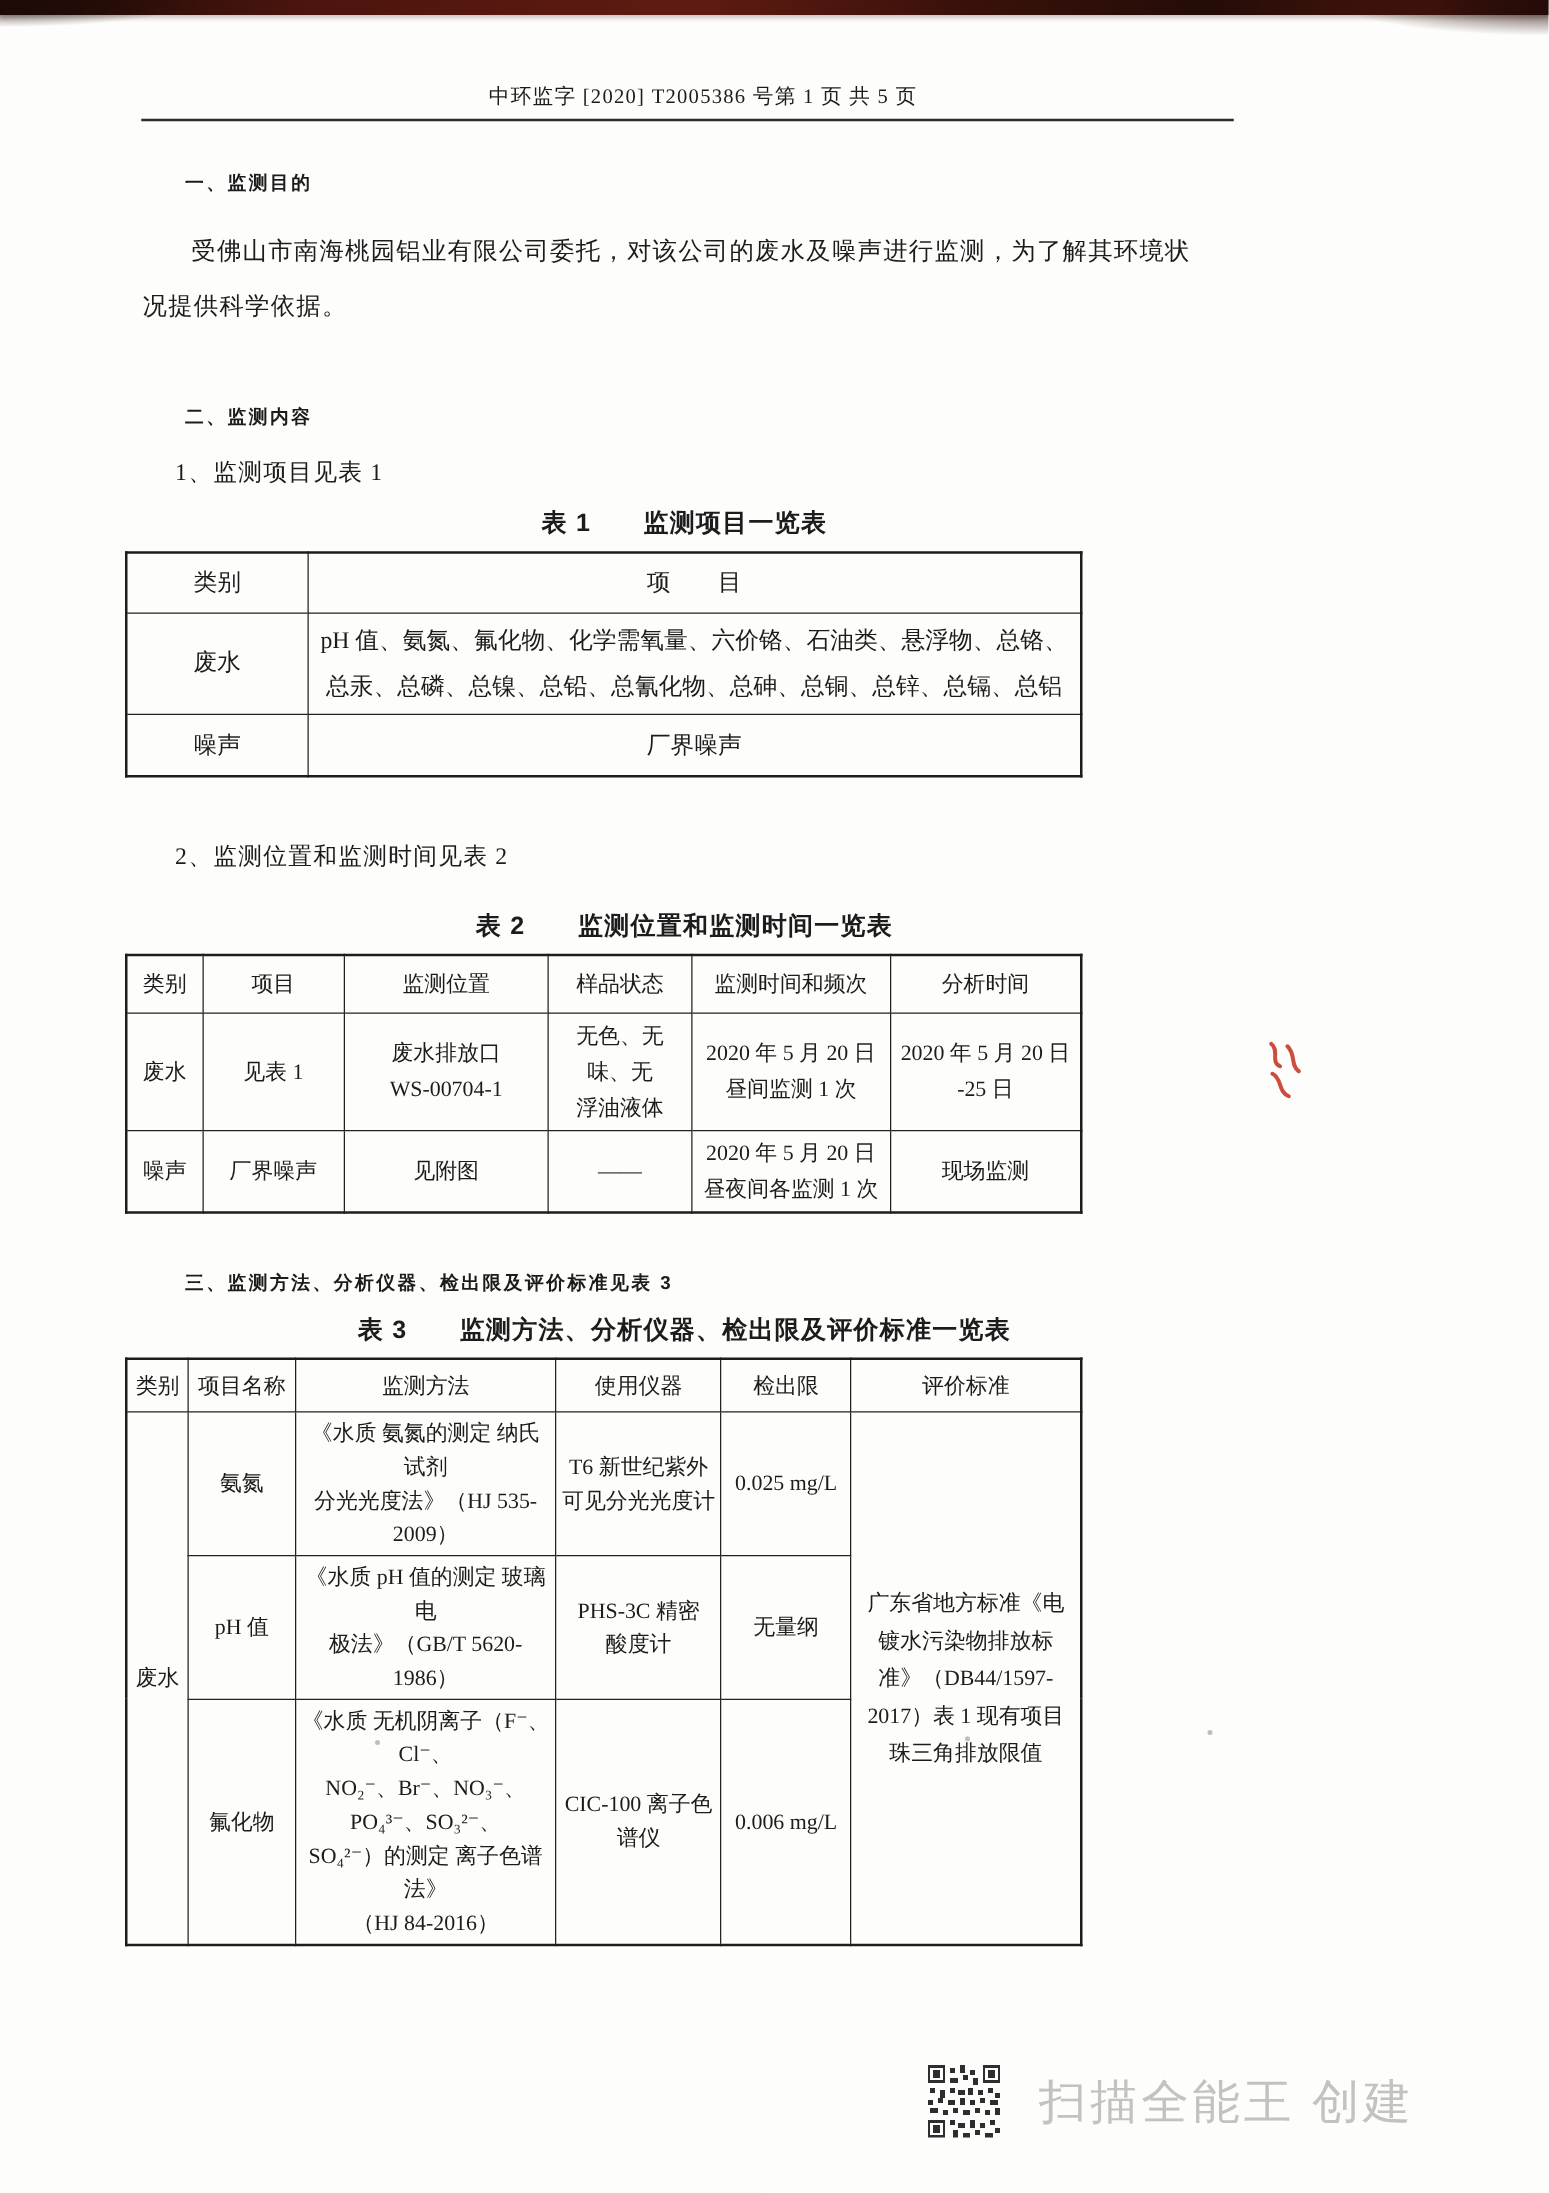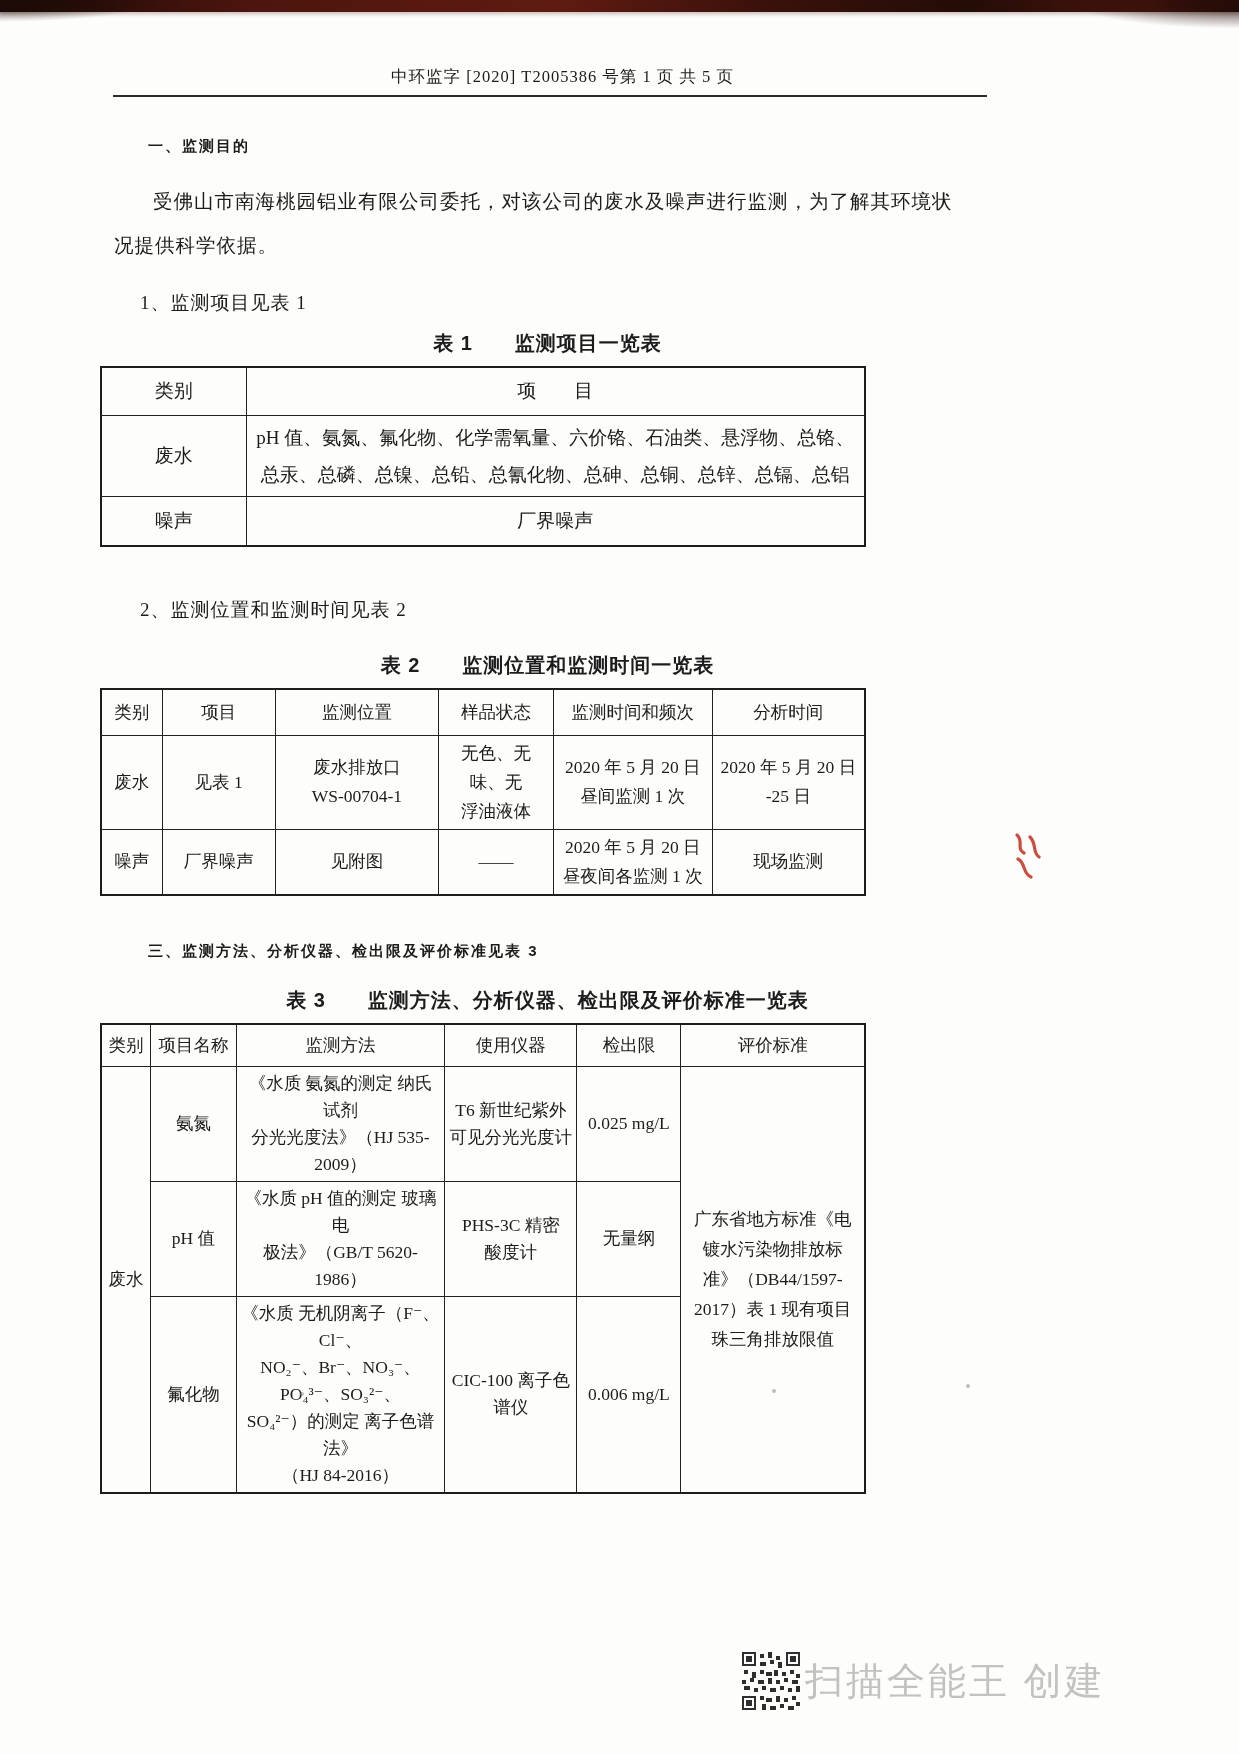"二、监测内容" div.sec-title { html: none -> <div>二、监测内容</div> }
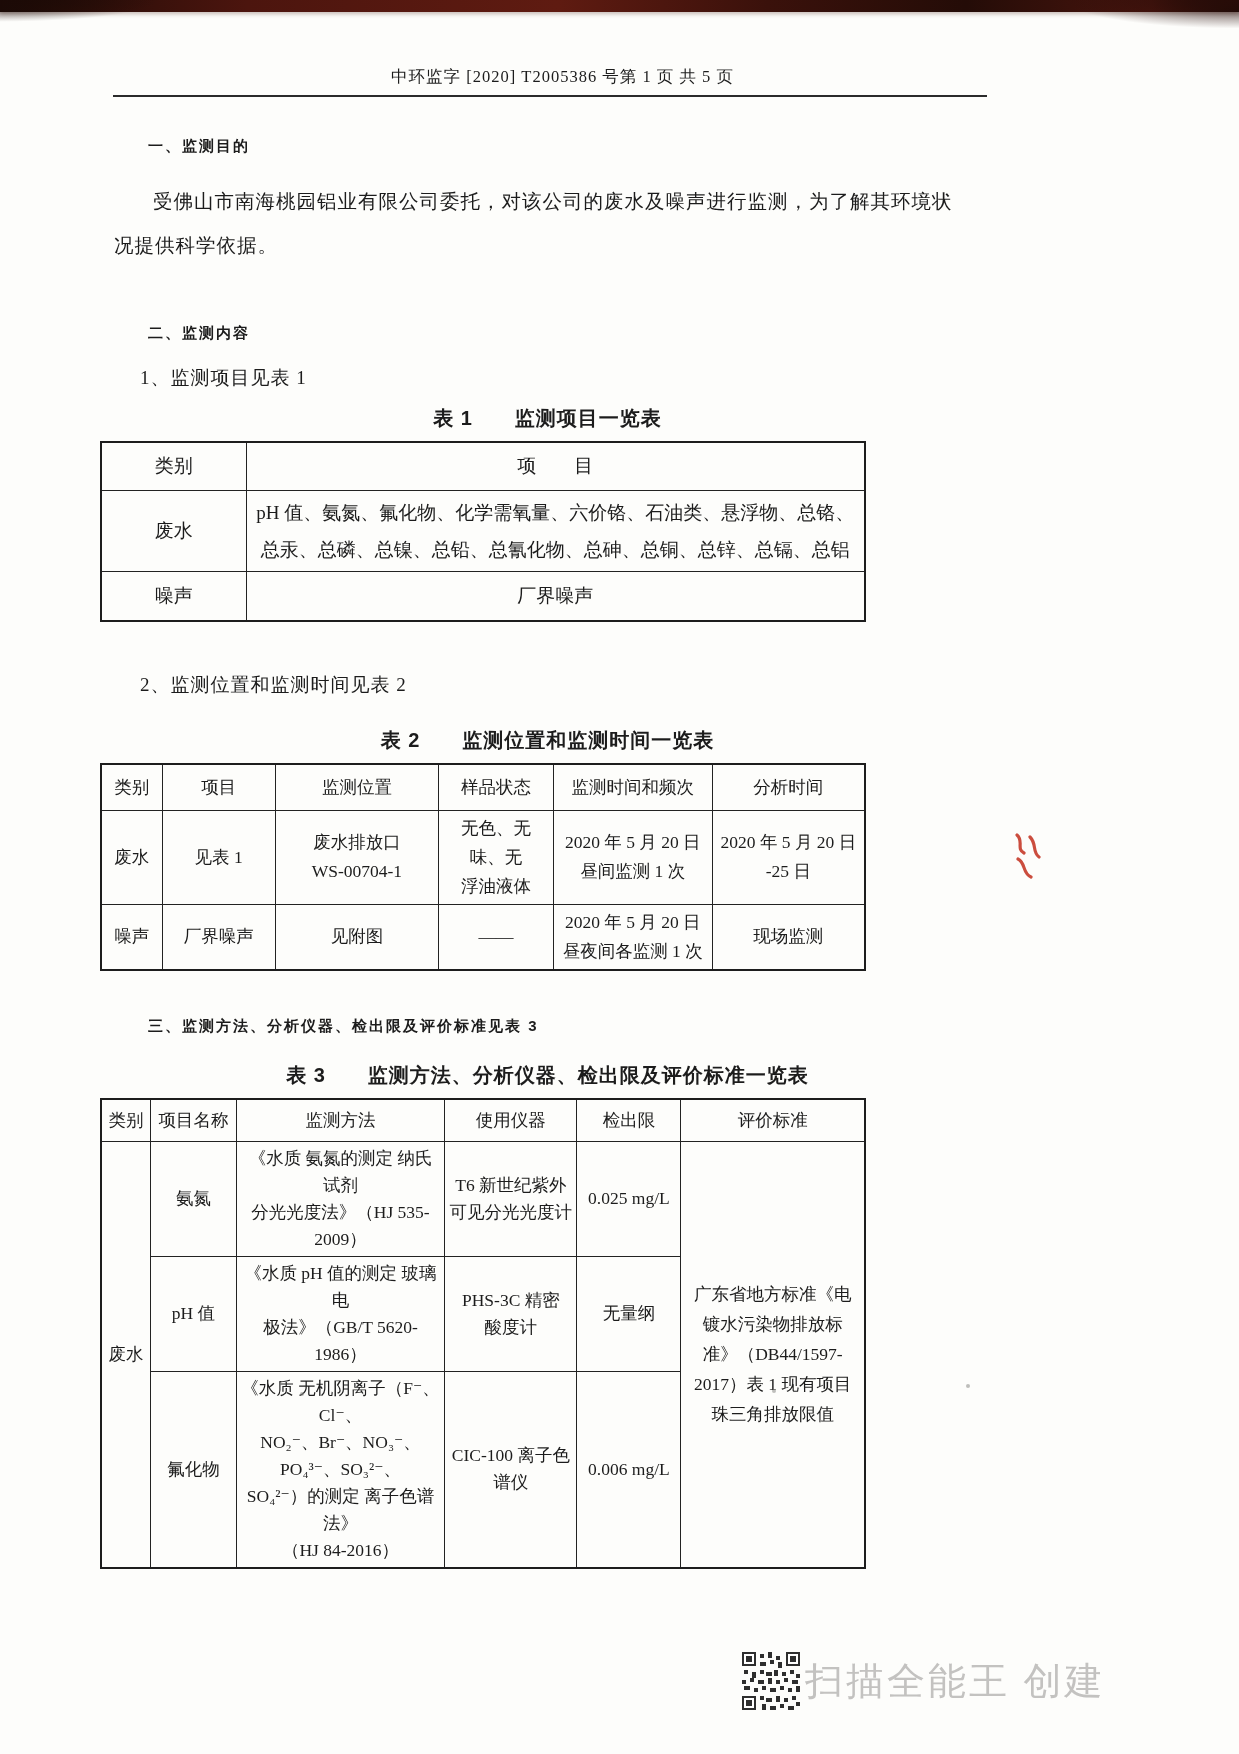"表 3 监测方法、分析仪器、检出限及评价标准一览表" .c3 { margin-top: 26px -> 14px }
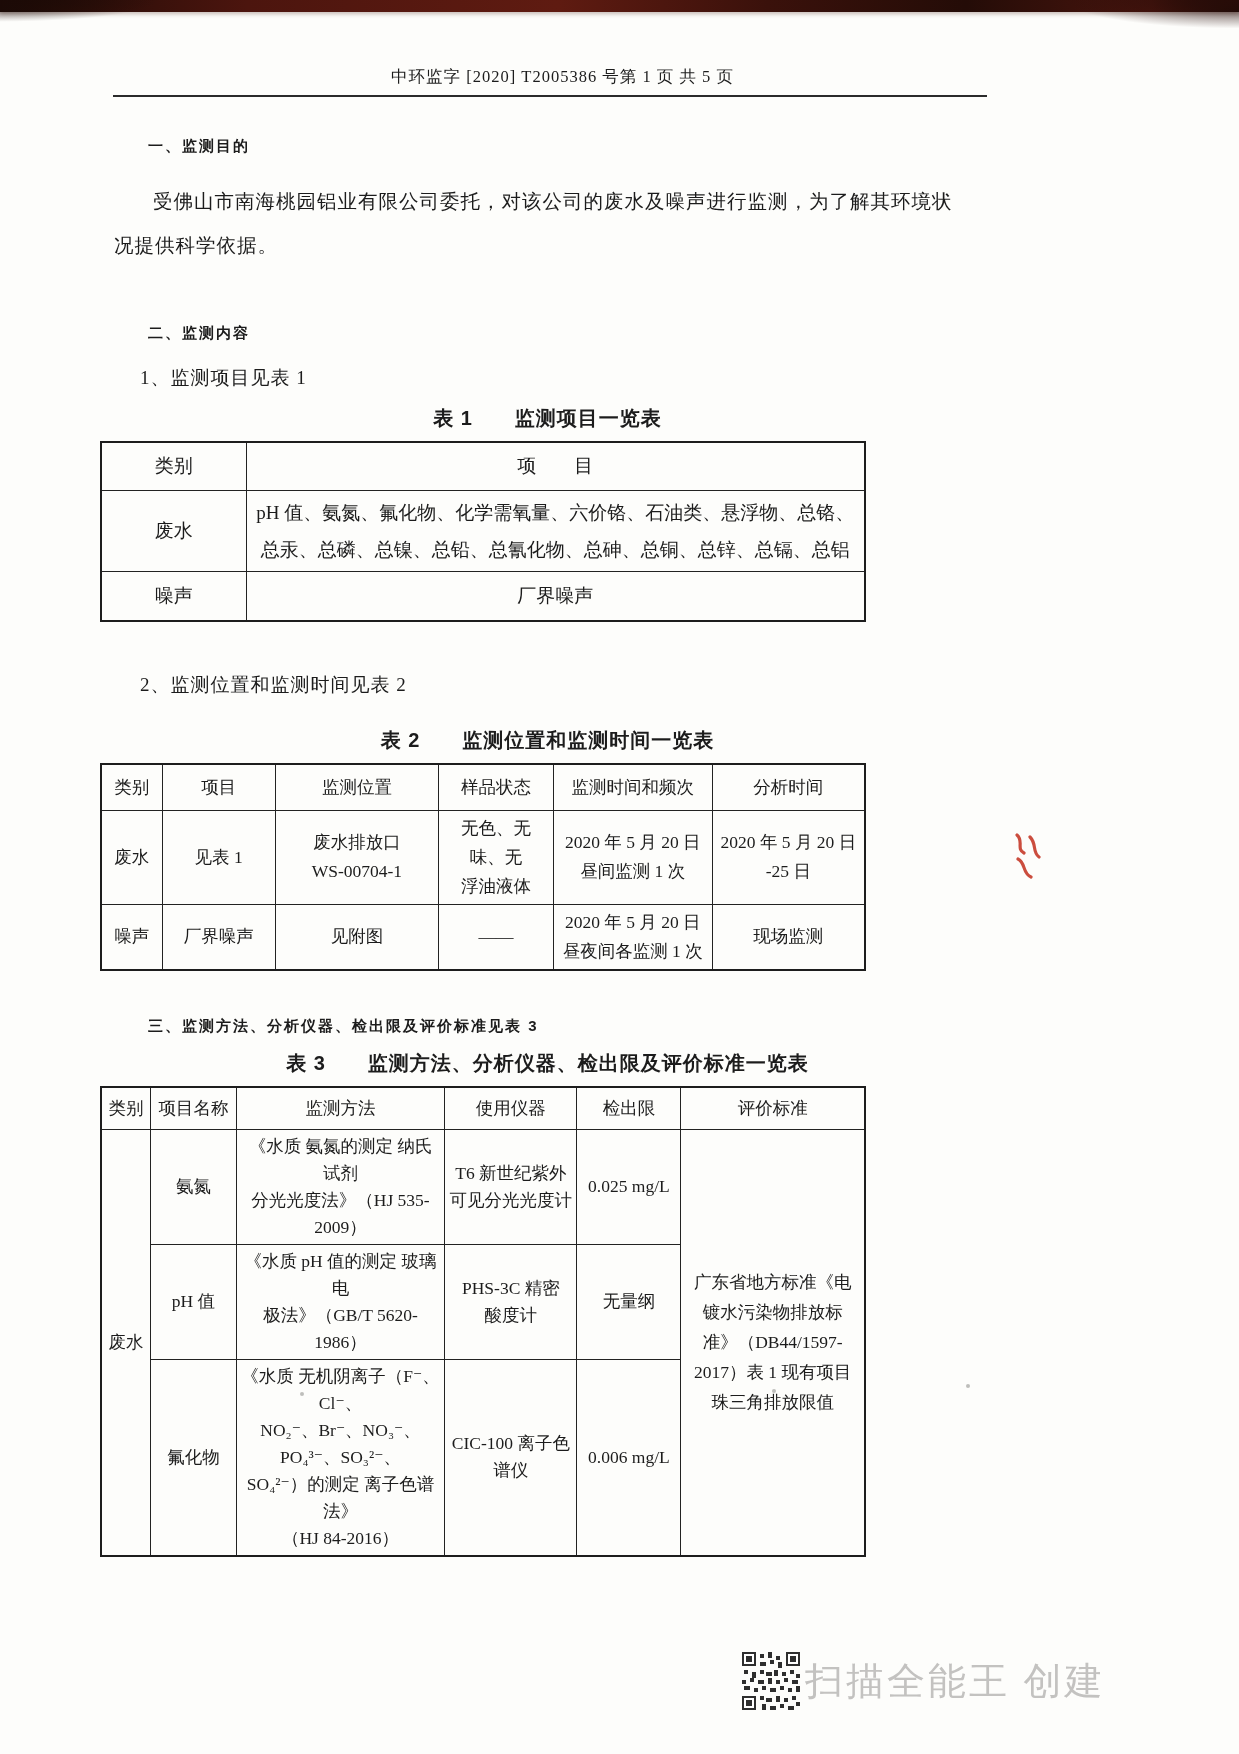"扫描全能王 创建" .watermark { gap: 5px -> 31px }
